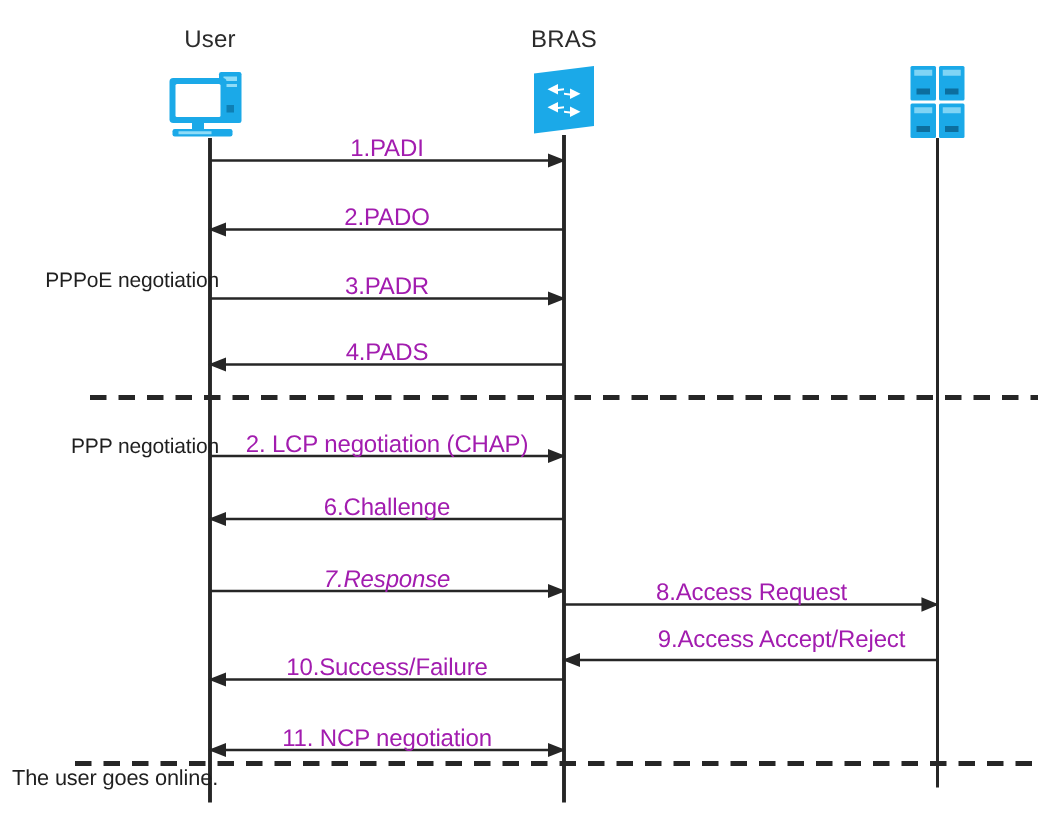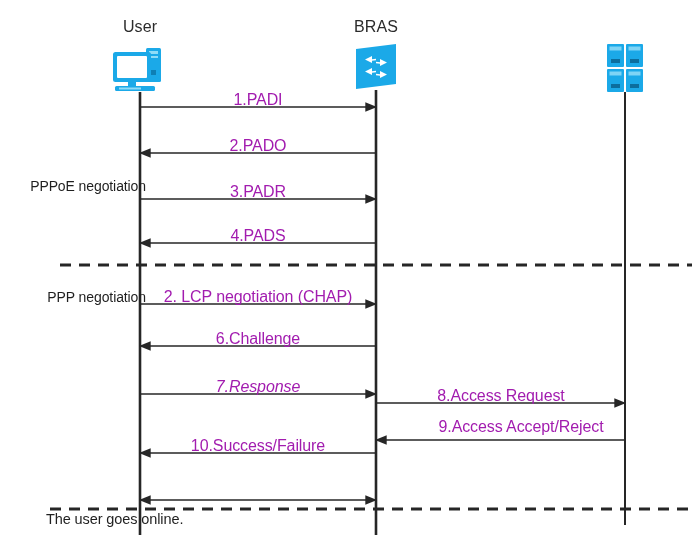"11. NCP negotiation" div.msg-label { html: none -> <div>11. NCP negotiation</div> }
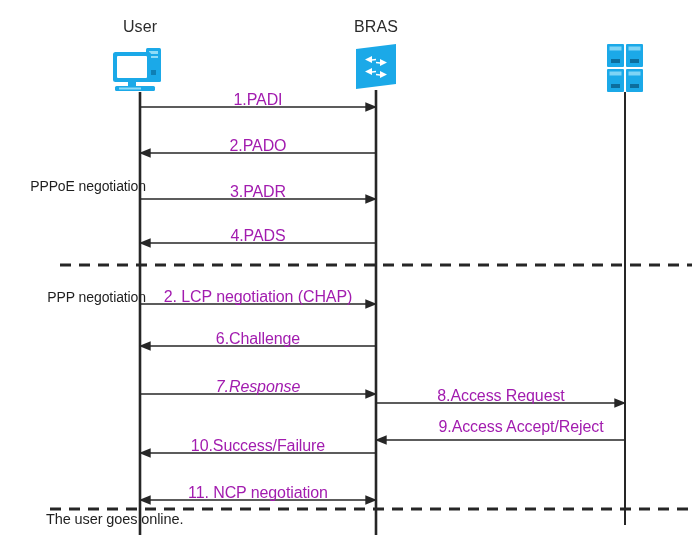"The user goes online." div.note-label { margin-left: 38px -> none }
